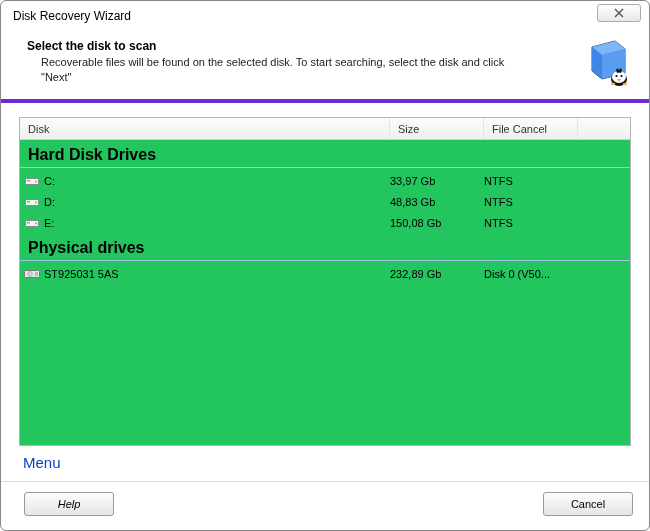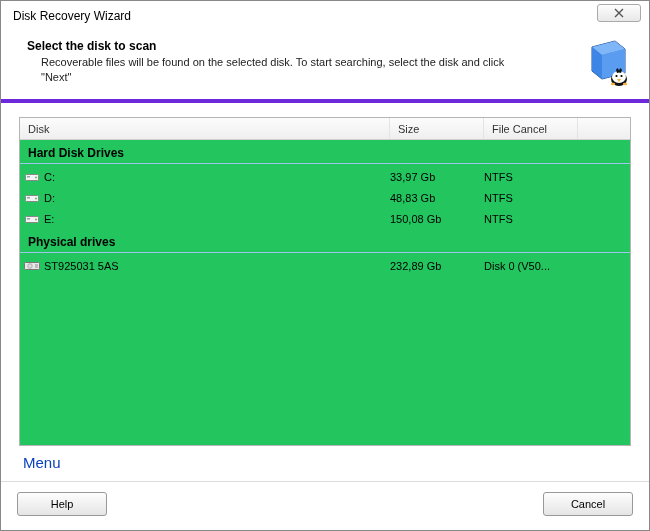"Disk Recovery Wizard" .window { border-radius: 0 -> 6px }
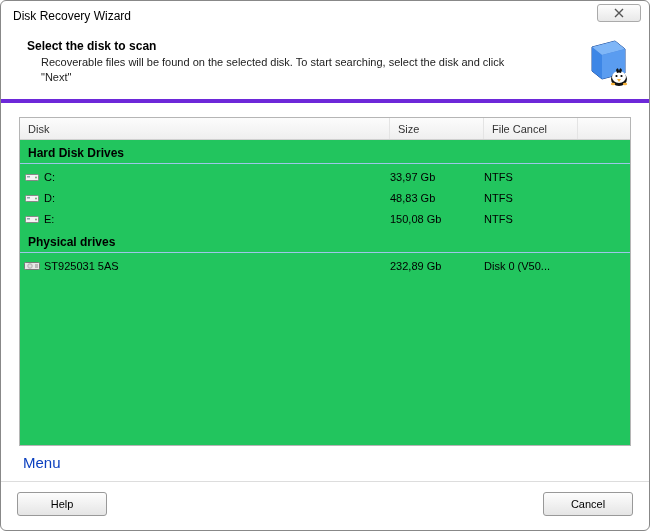"Hard Disk Drives" .group { font-size: 12px -> 16px }
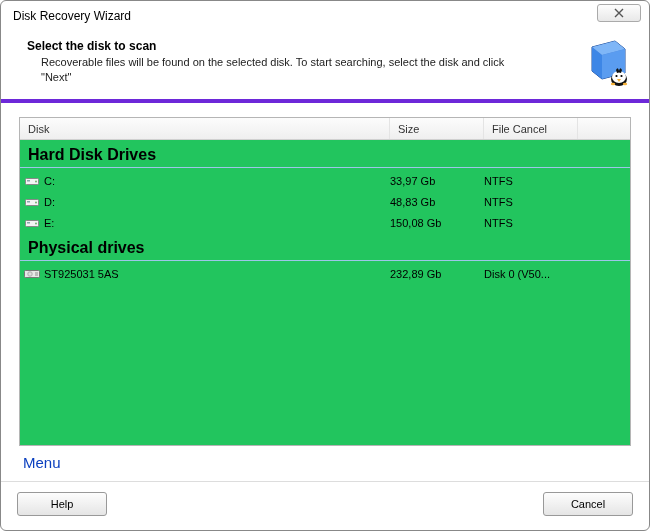"Help" .btn:first-child { font-style: none -> italic; margin-left: 0 -> 7px }
